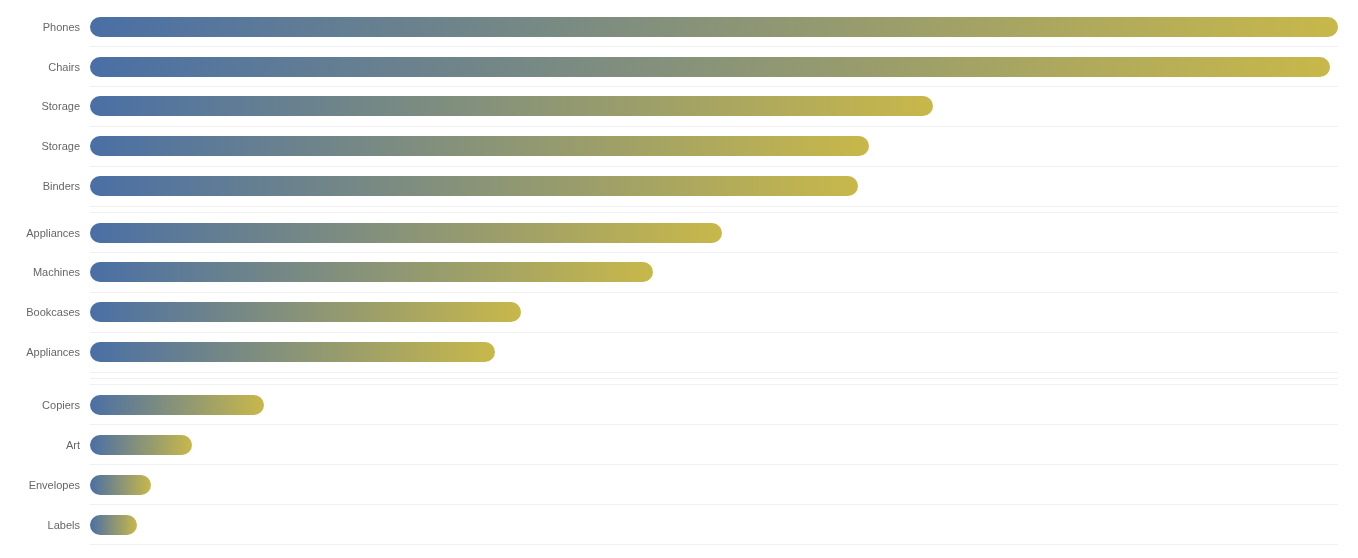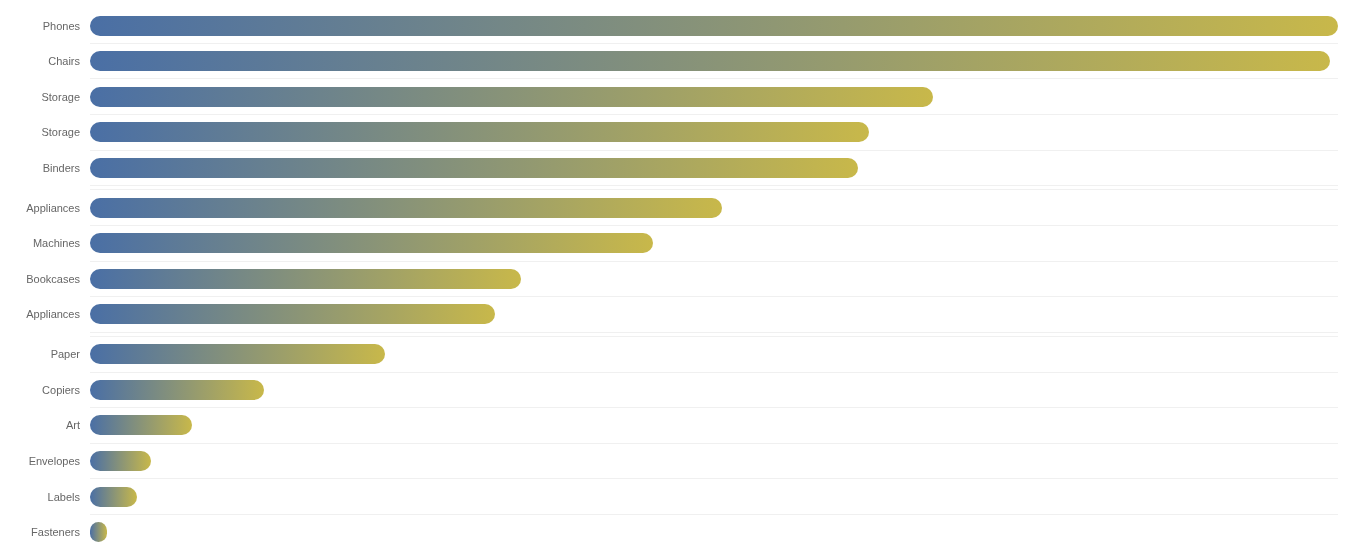"Paper" div.bar-row { html: <div> <div>Paper</div> <div> <div></div> </div> </div> -> none }
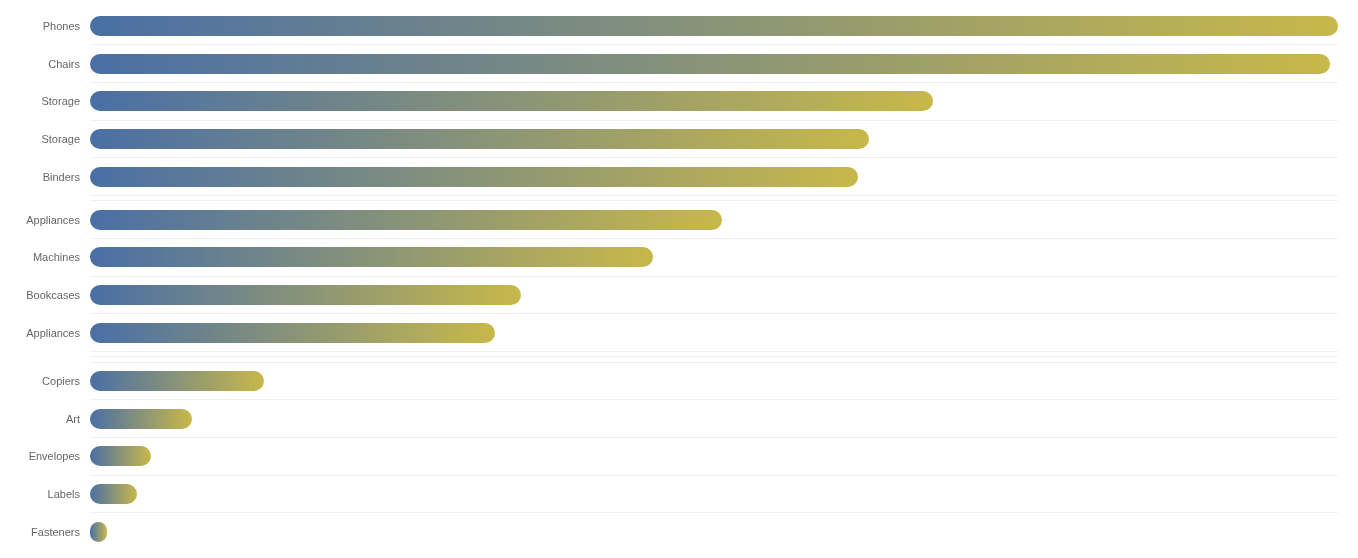"Fasteners" div.bar-row { html: <div> <div>Fasteners</div> <div> <div></div> </div> </div> -> none }
